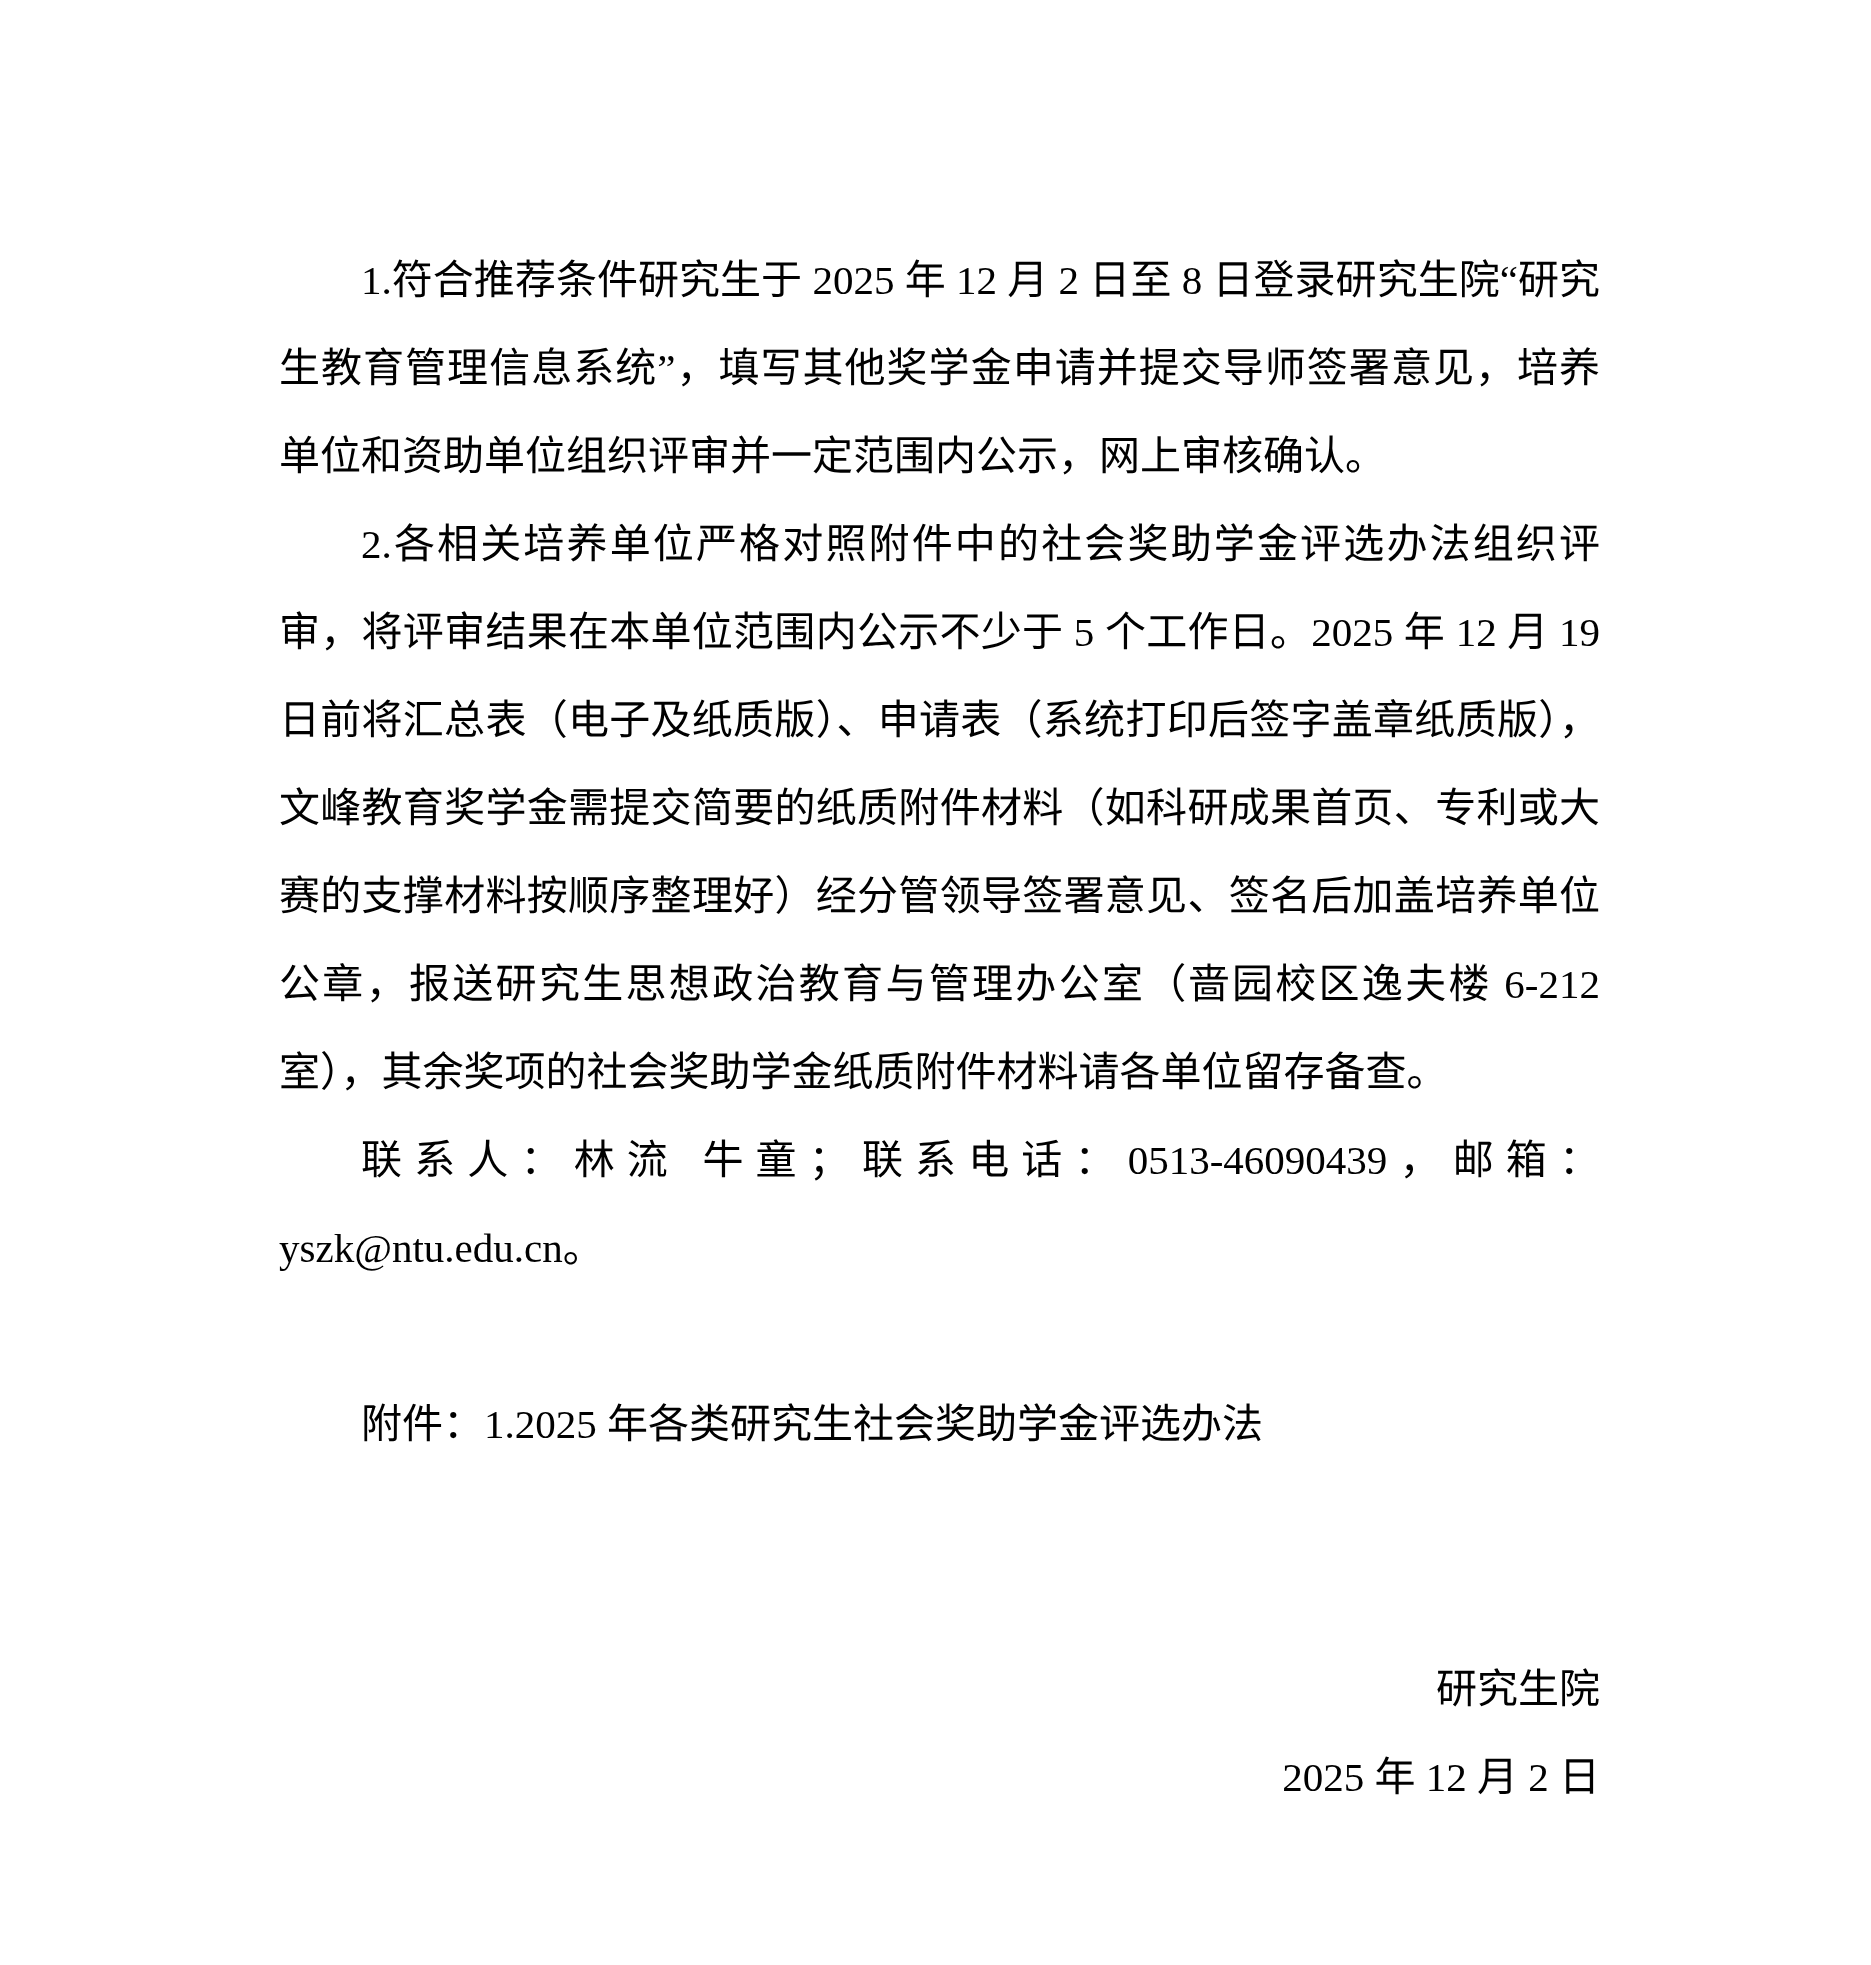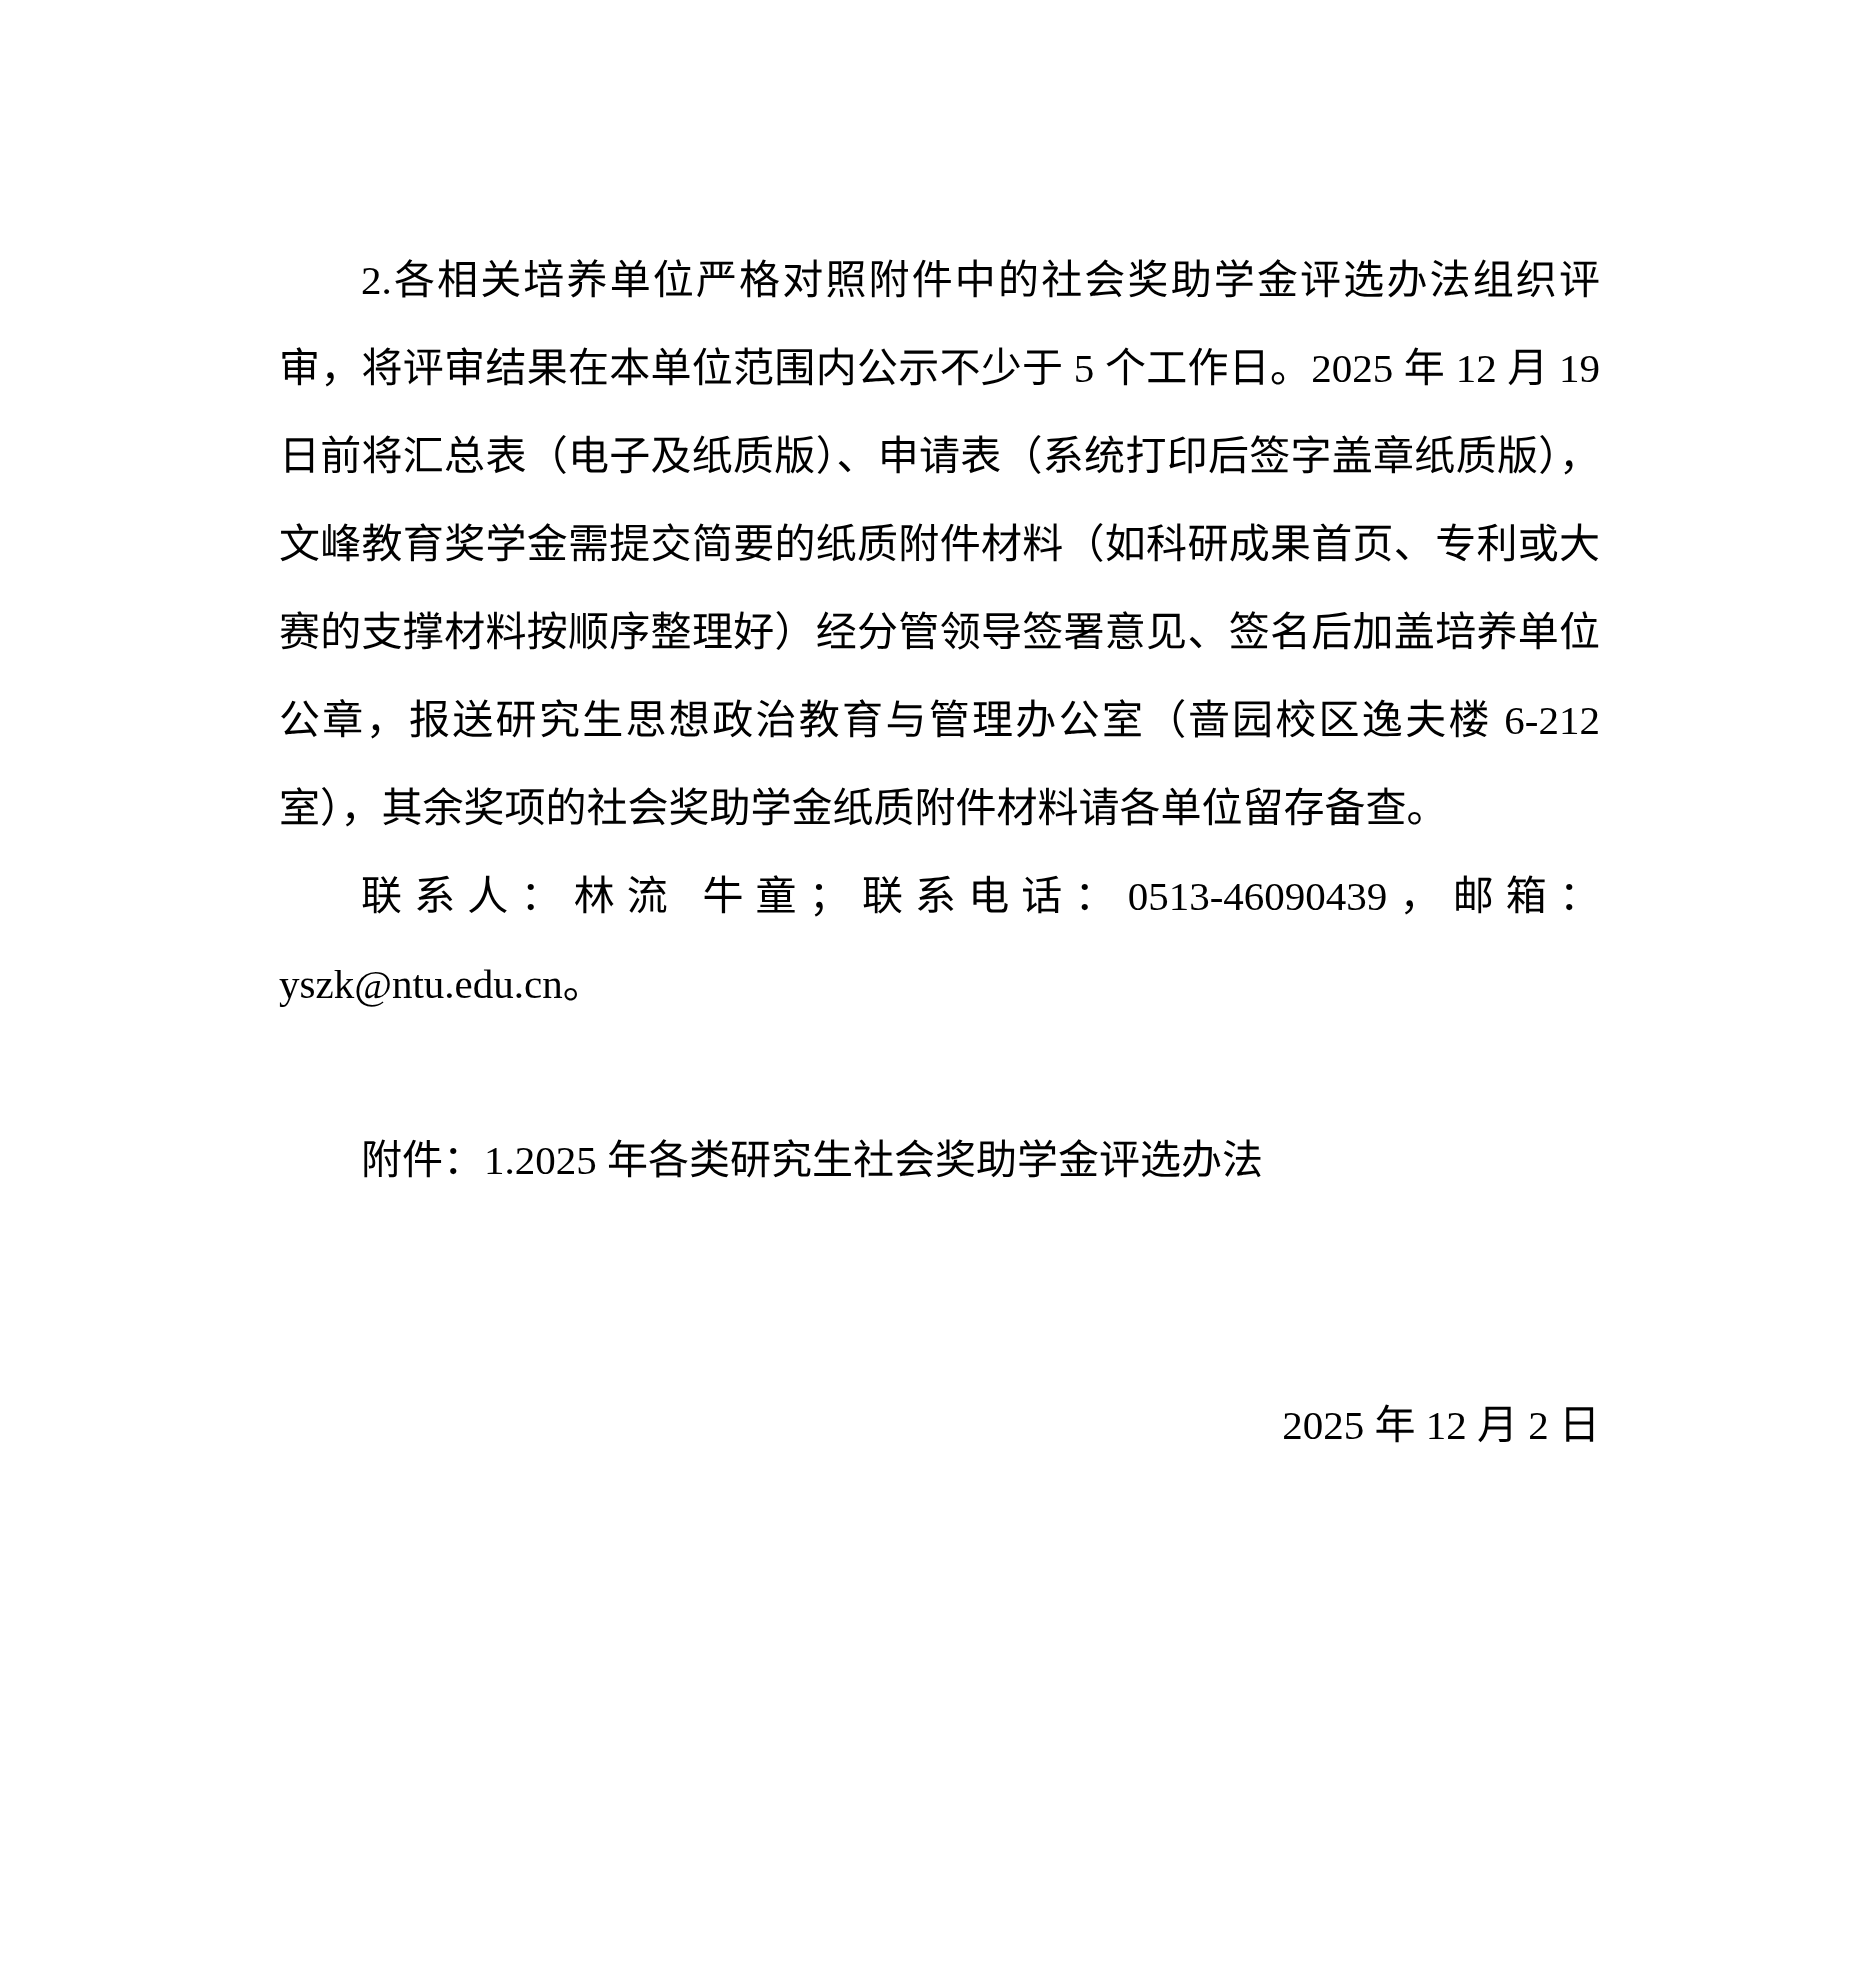"1.符合推荐条件研究生于 2025 年 12 月" p.para { html: none -> <p>1.符合推荐条件研究生于 2025 年 12 月 2 日至 8 日登录研究生院“研究生教育管理信息系统”，填写其他奖学金申请并提交导师签署意见，培养单位和资助单位组织评审并一定范围内公示，网上审核确认。</p> }
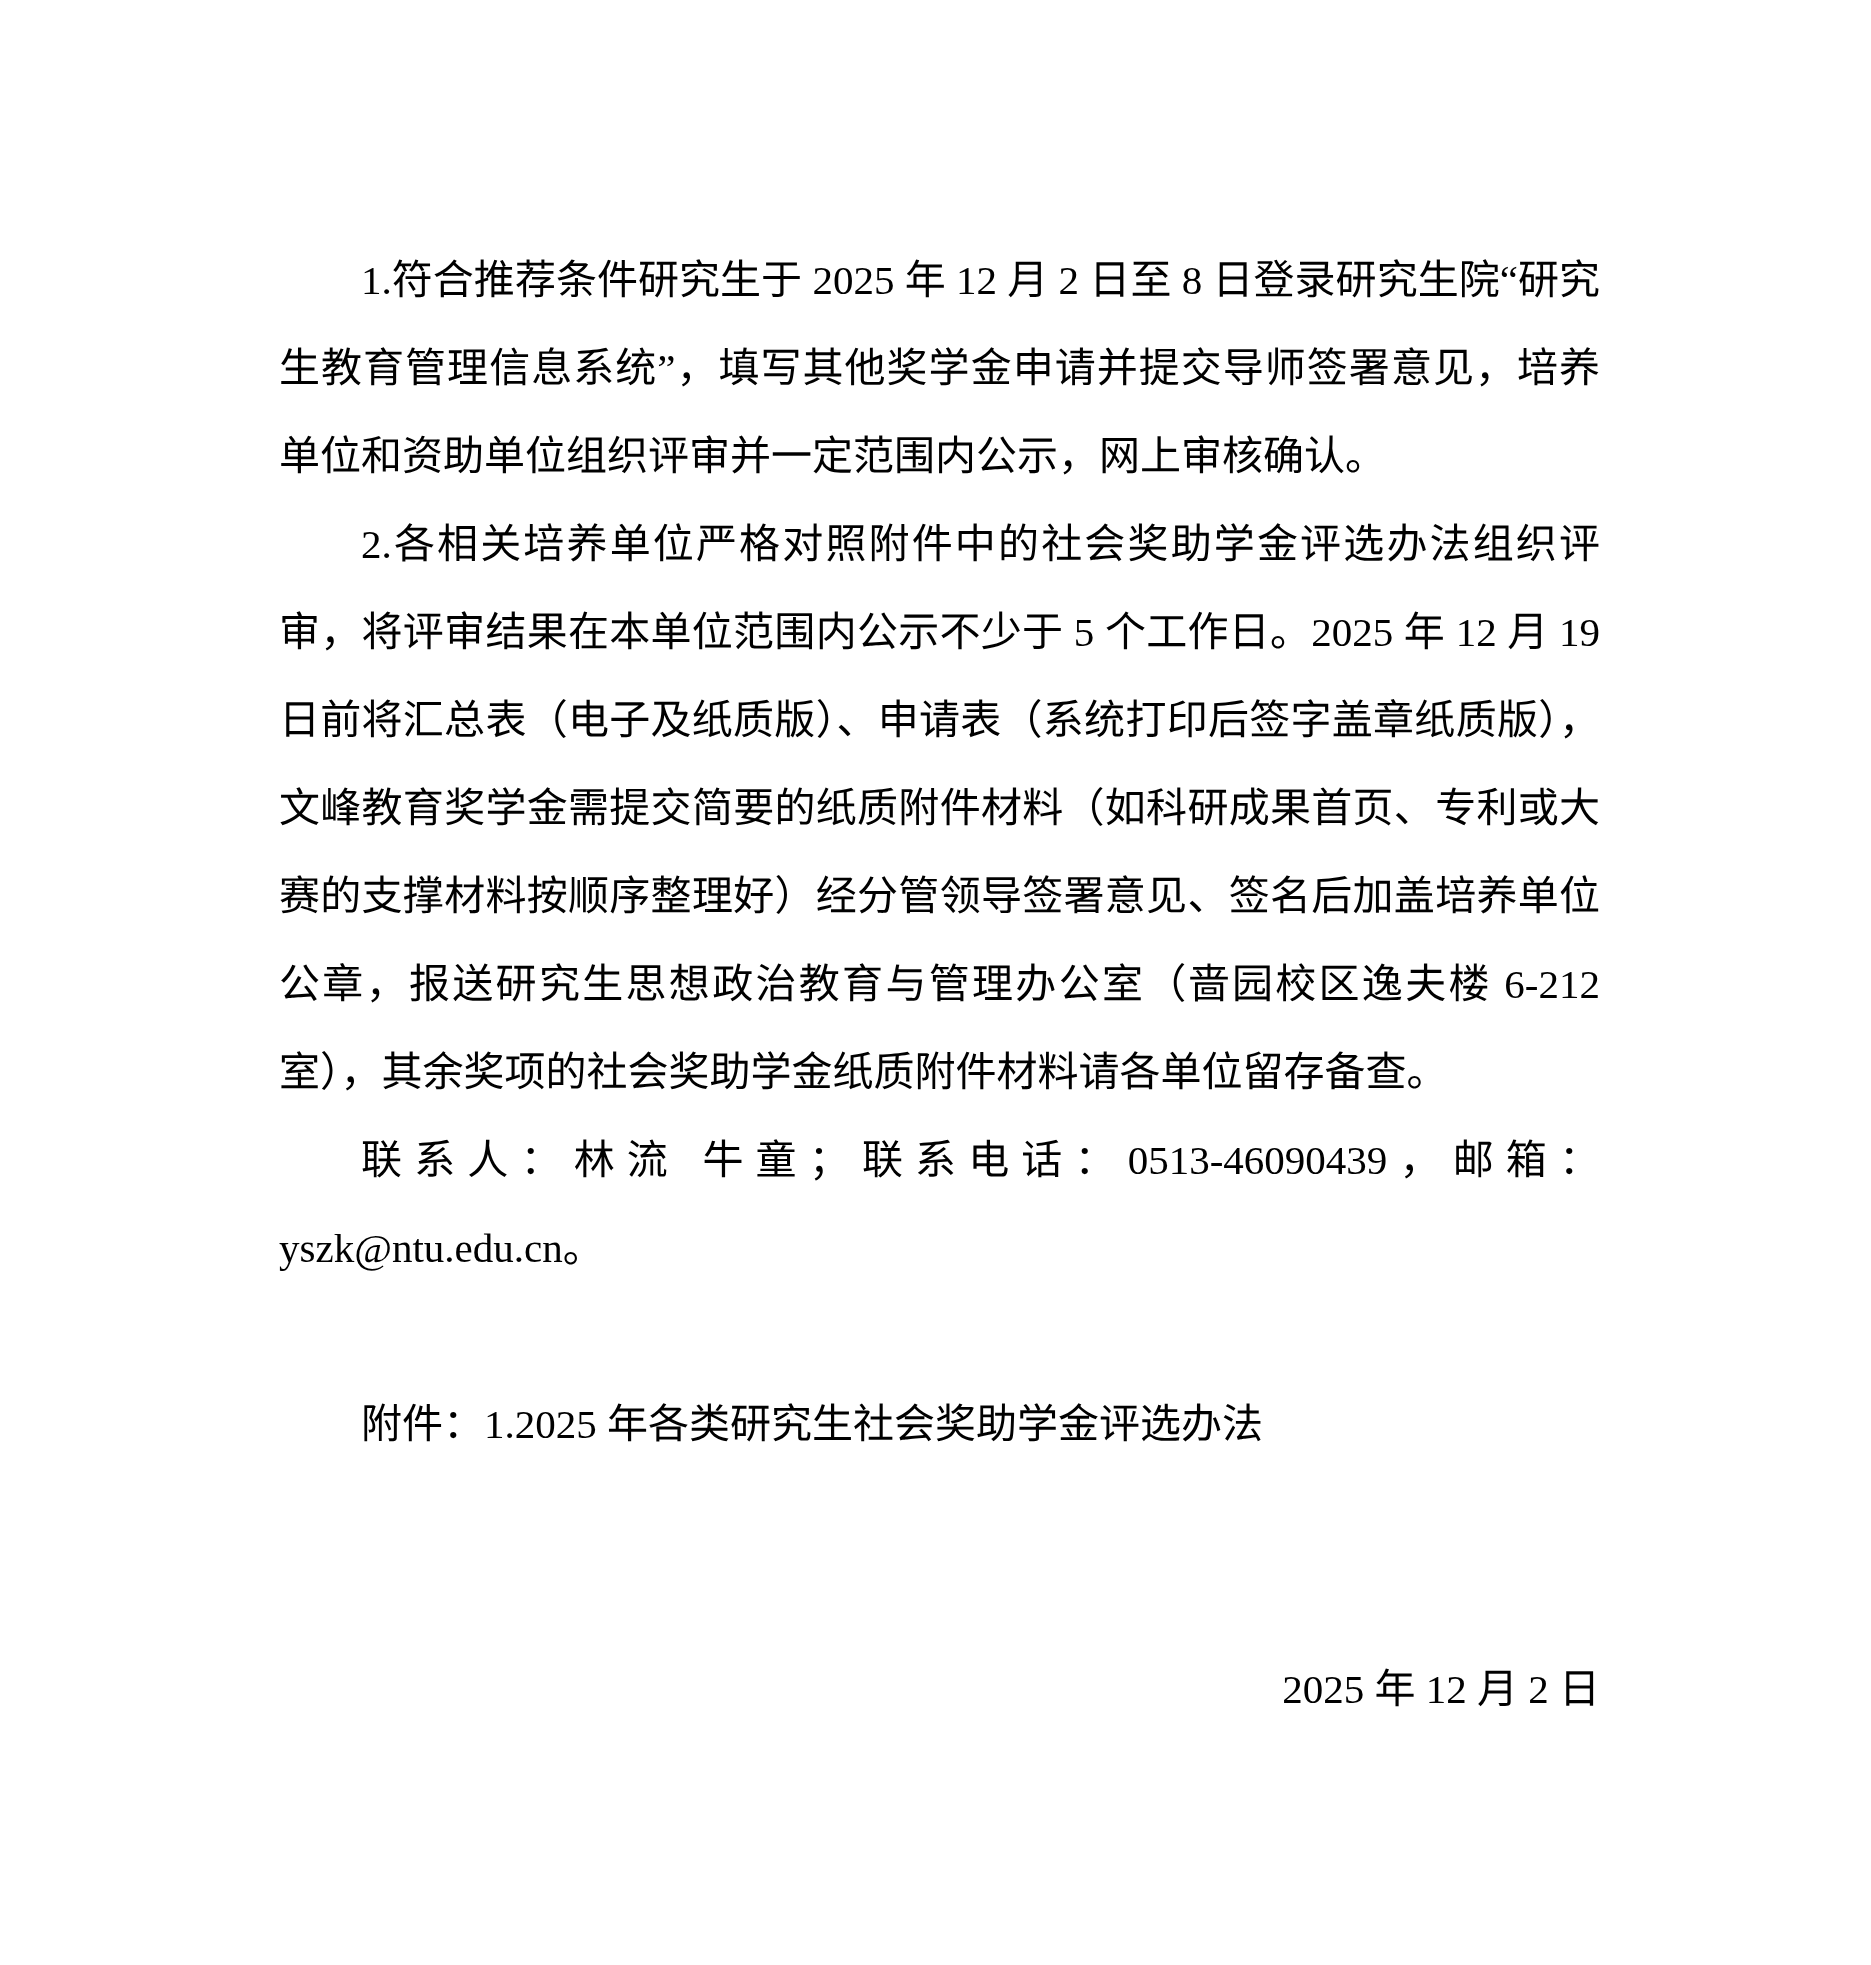"研究生院" p.sig-org { html: none -> <p>研究生院</p> }
